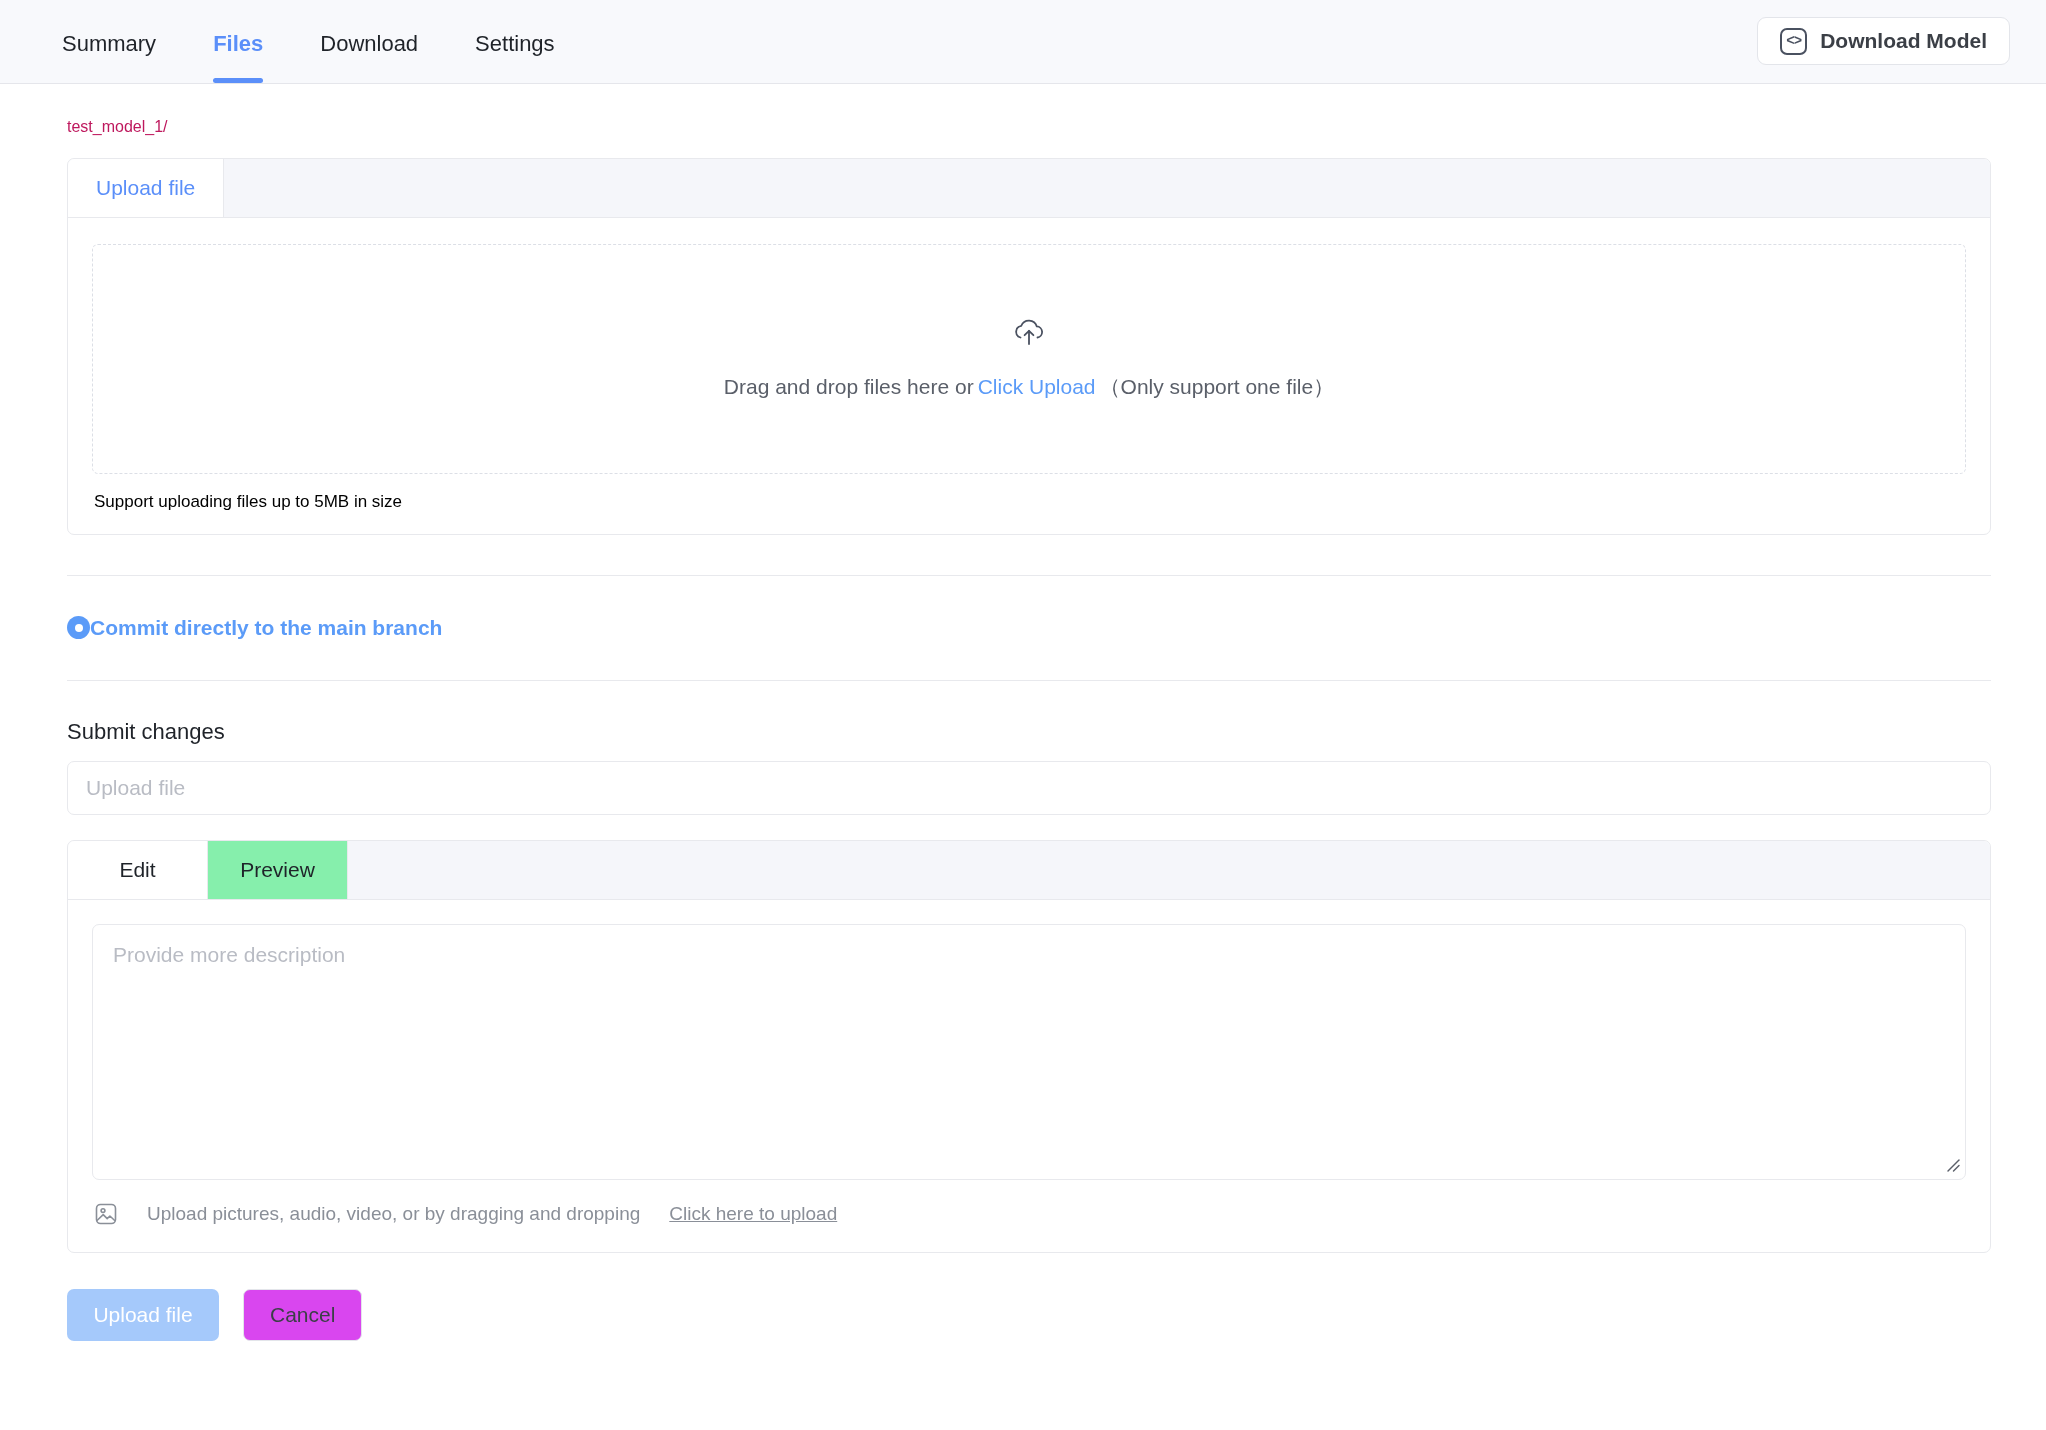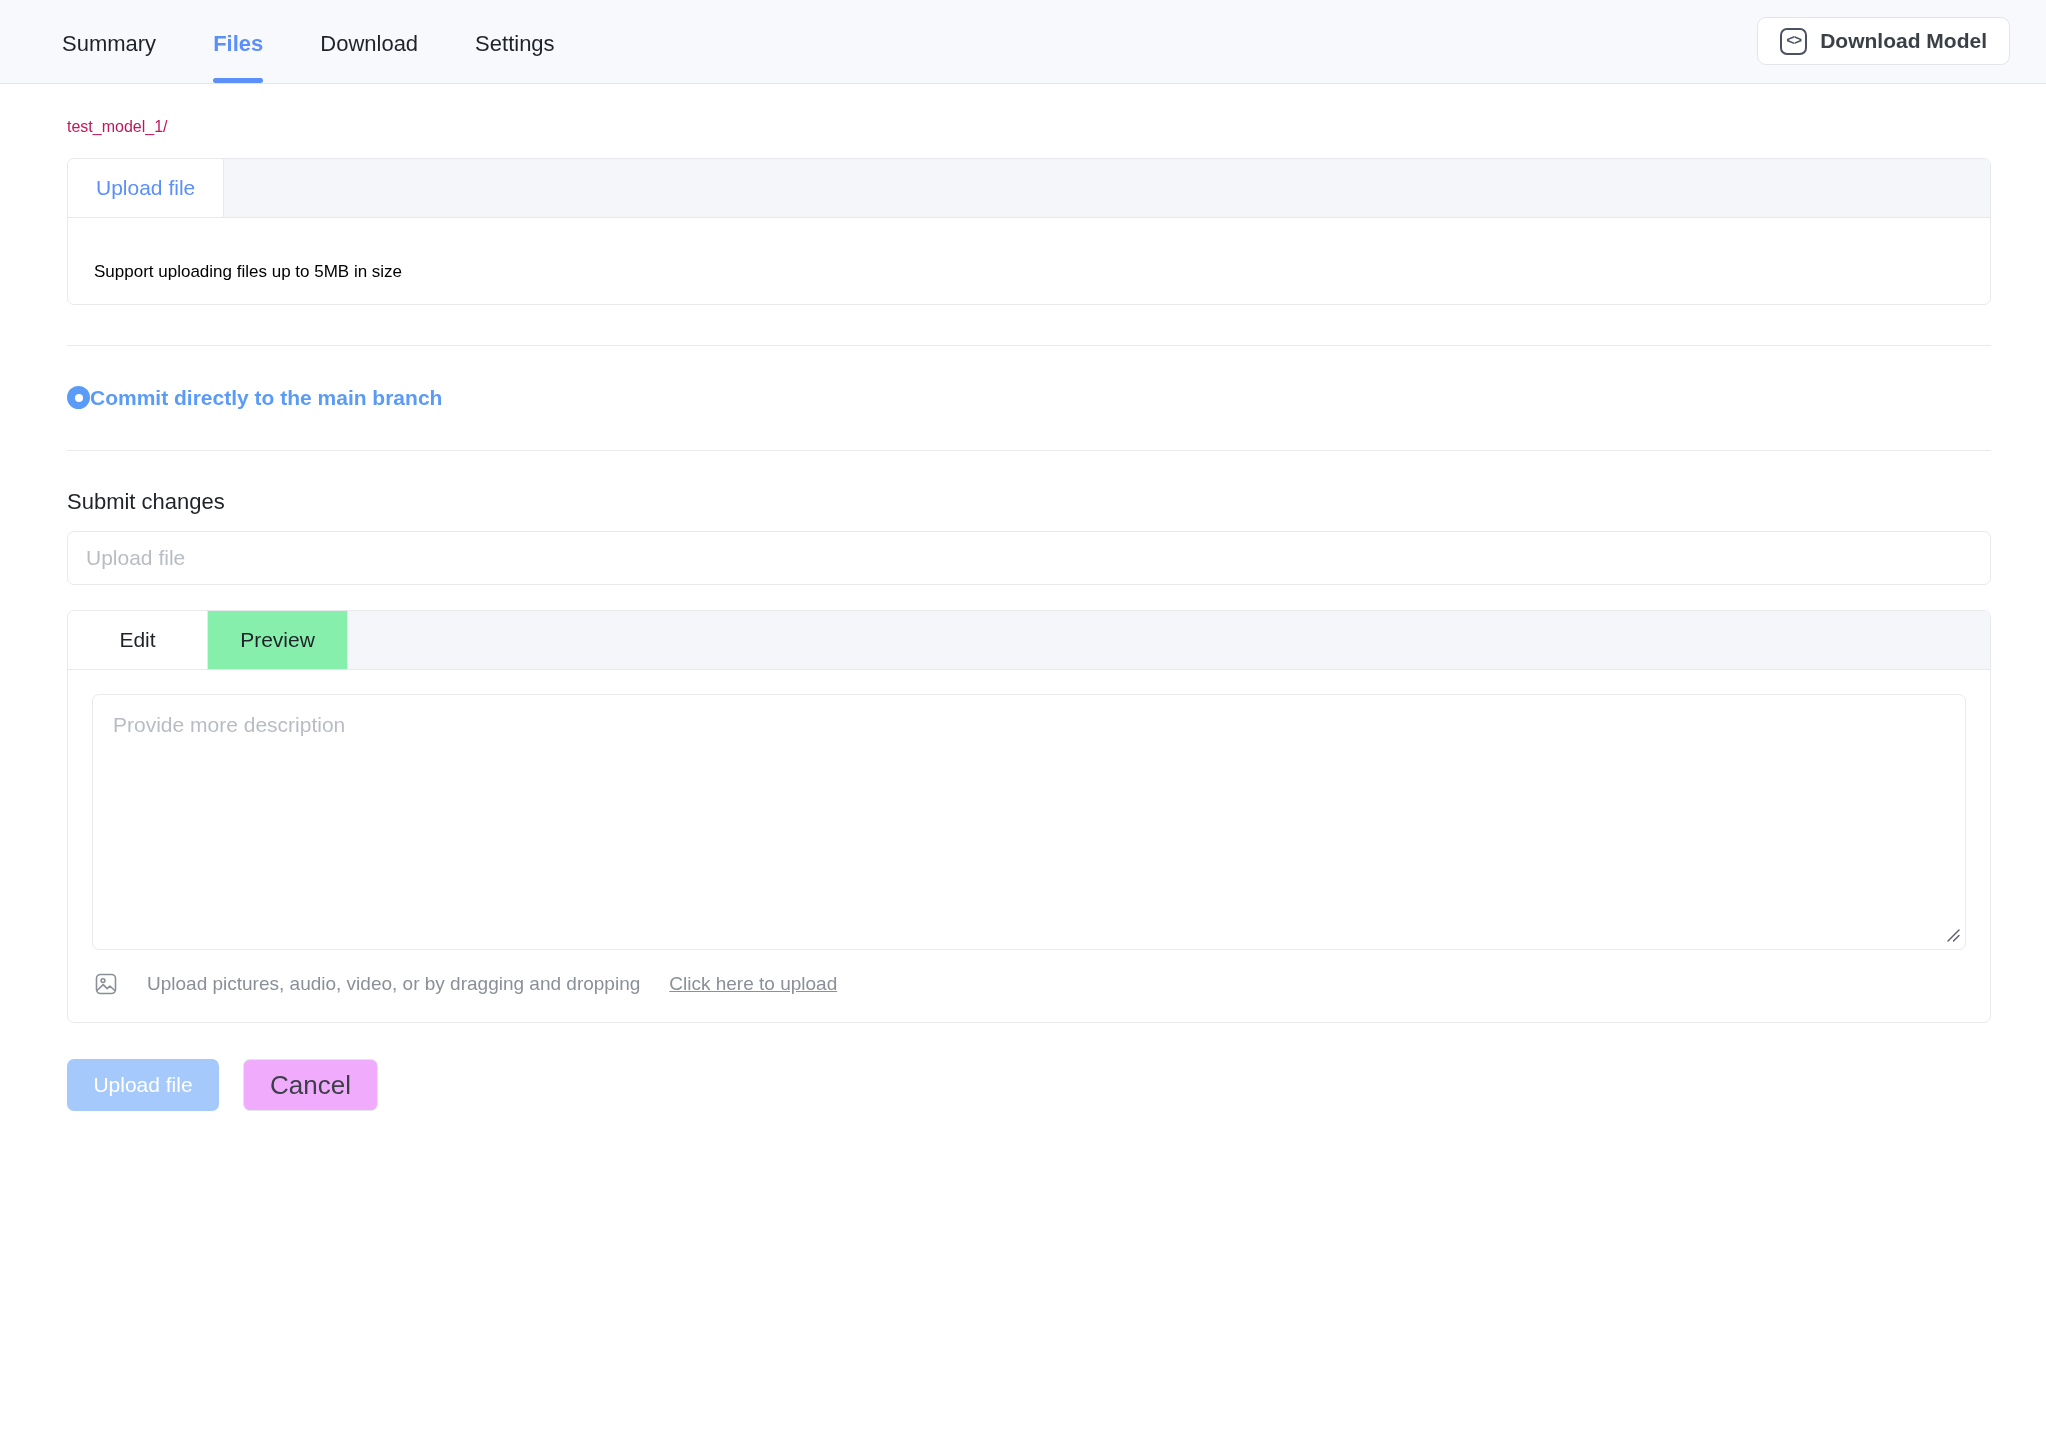"Drag and drop files here" div.dropzone { html: none -> <div> <svg> <path></path> <path></path> <path></path> </svg> <div> <span>Drag and drop files here or</span> <span>Click Upload</span> <span>（Only support one file）</span> </div> </div> }
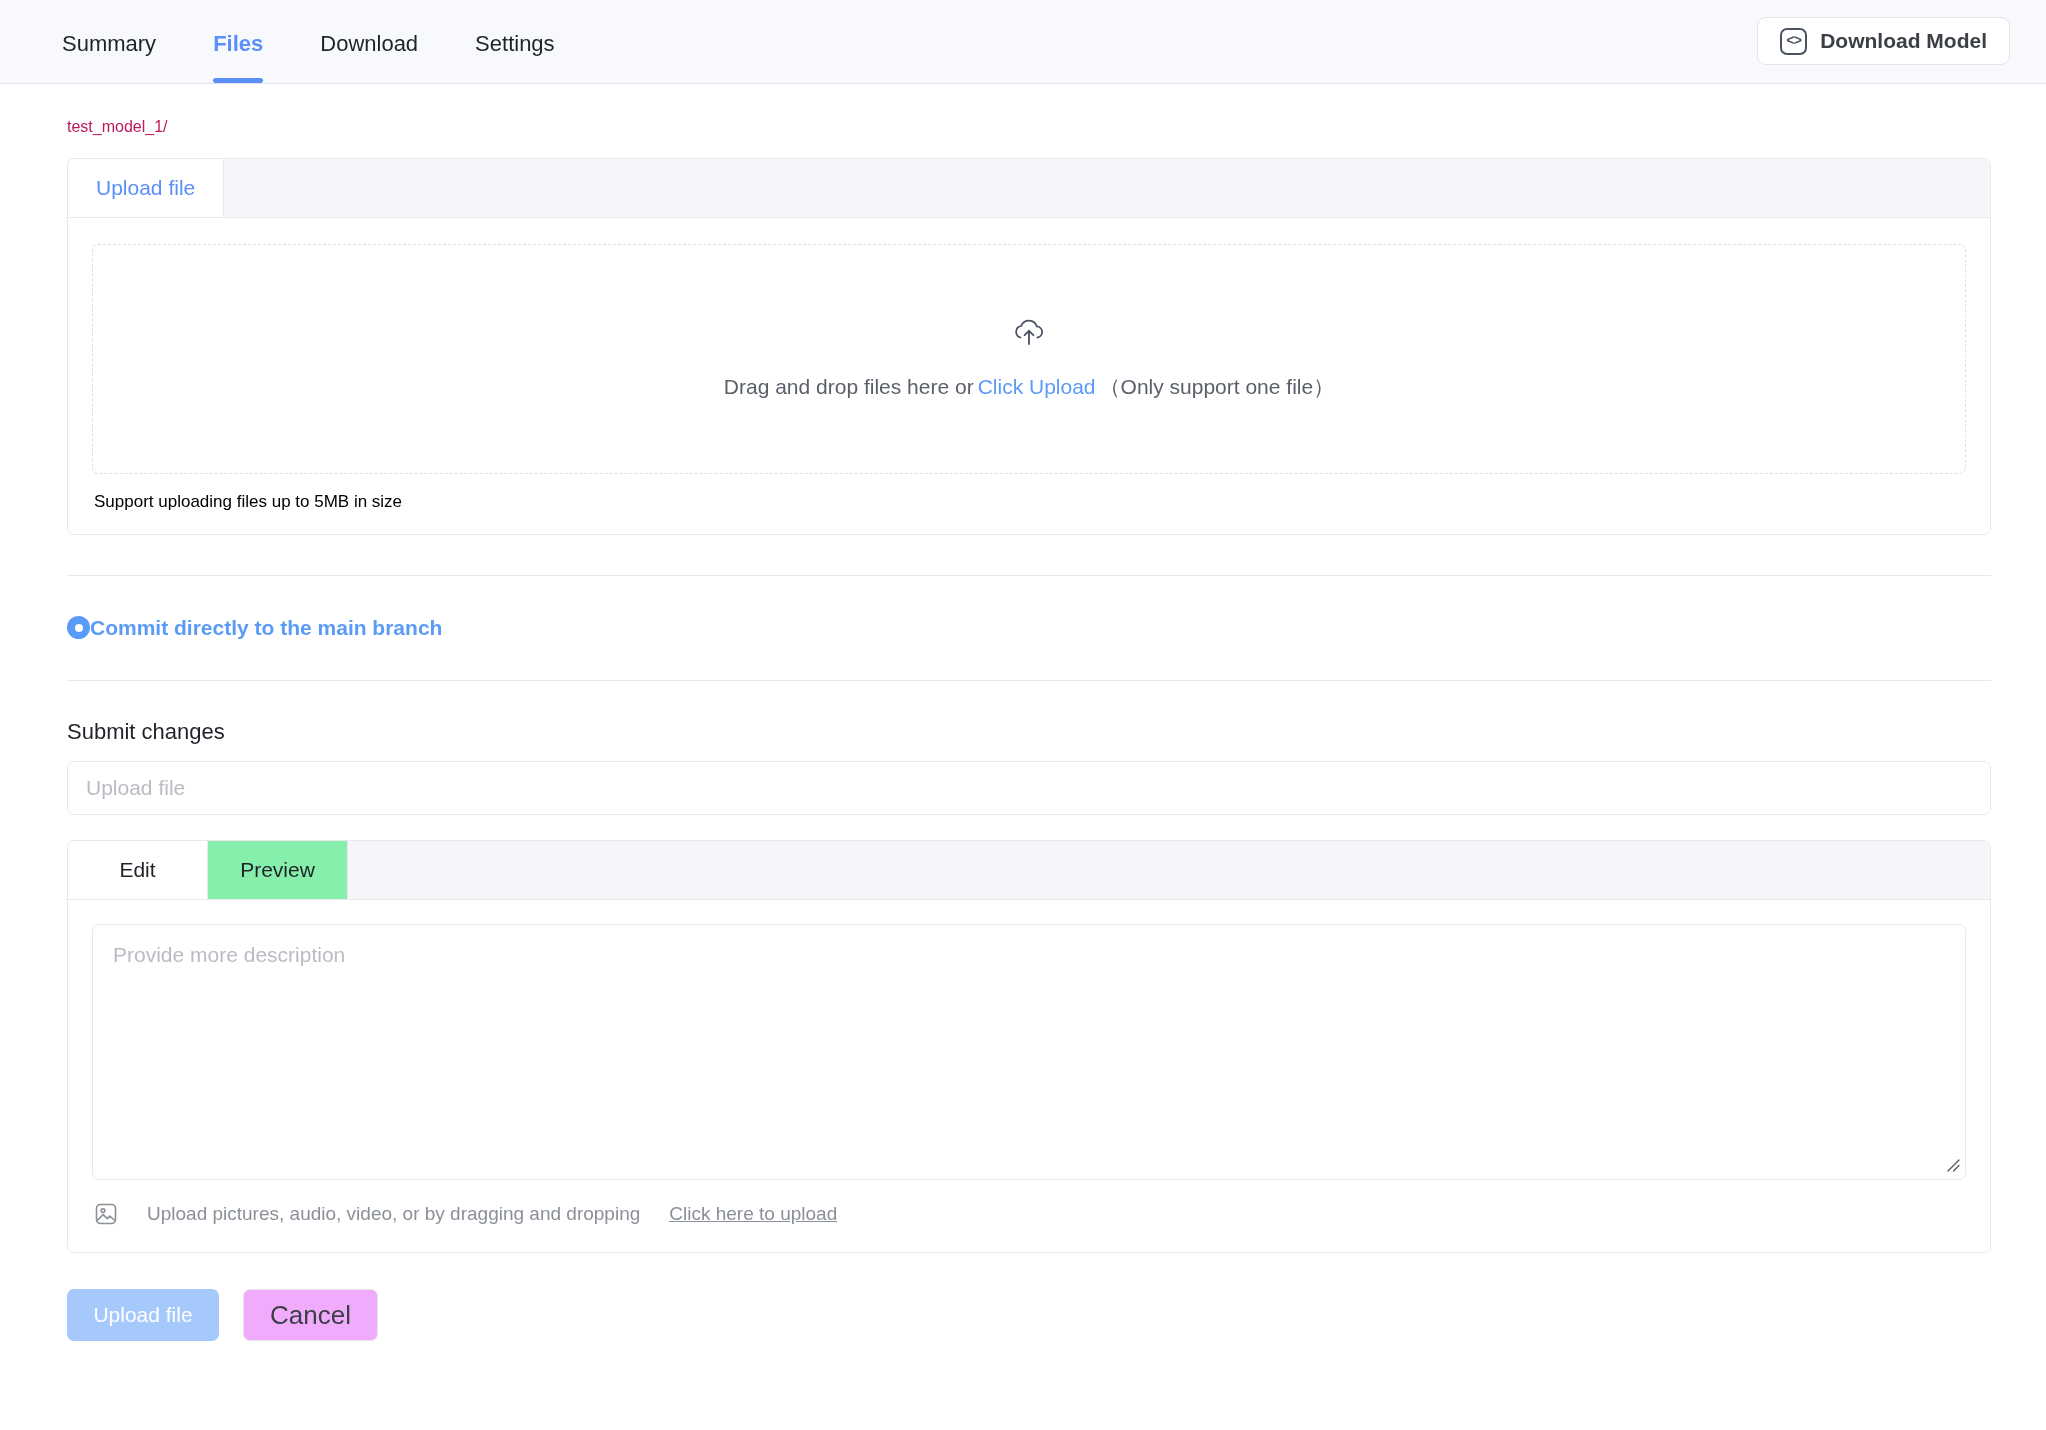"Cancel" .btn-secondary { background: #f0abfc -> #d946ef; font-size: 26px -> 21px }
